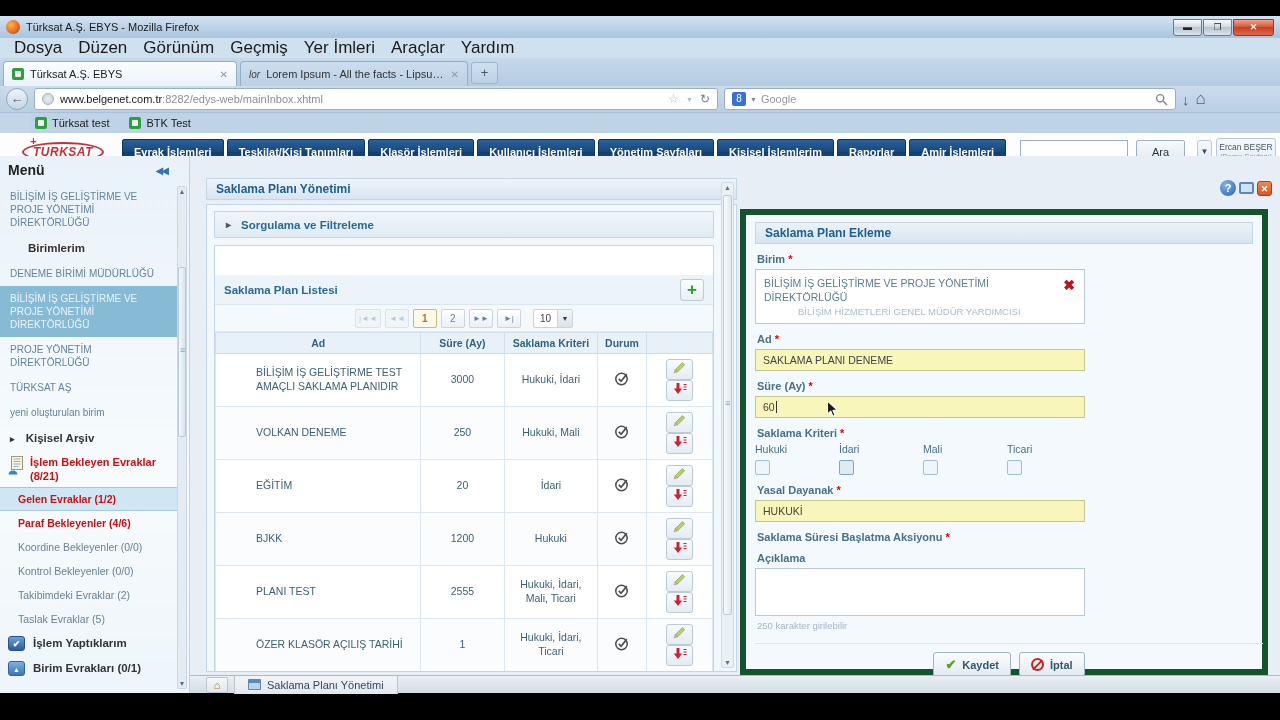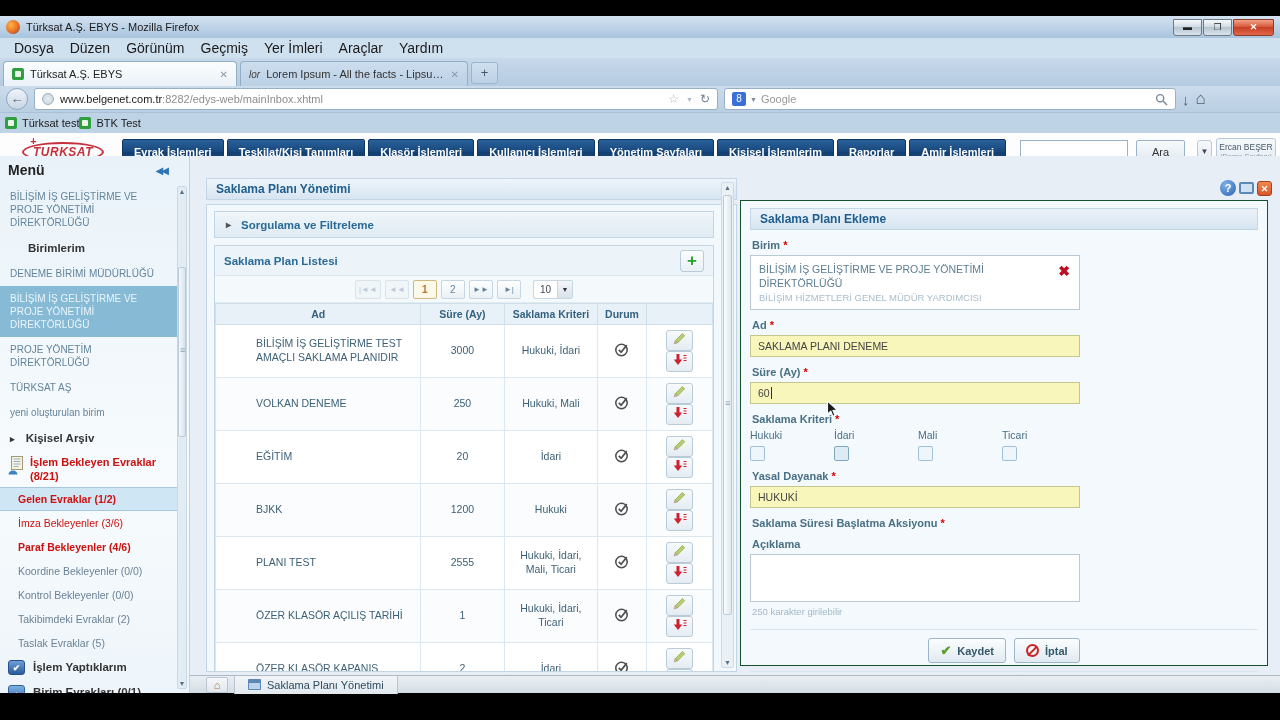"Dosya" .menu-item { font-size: 14px -> 17px }
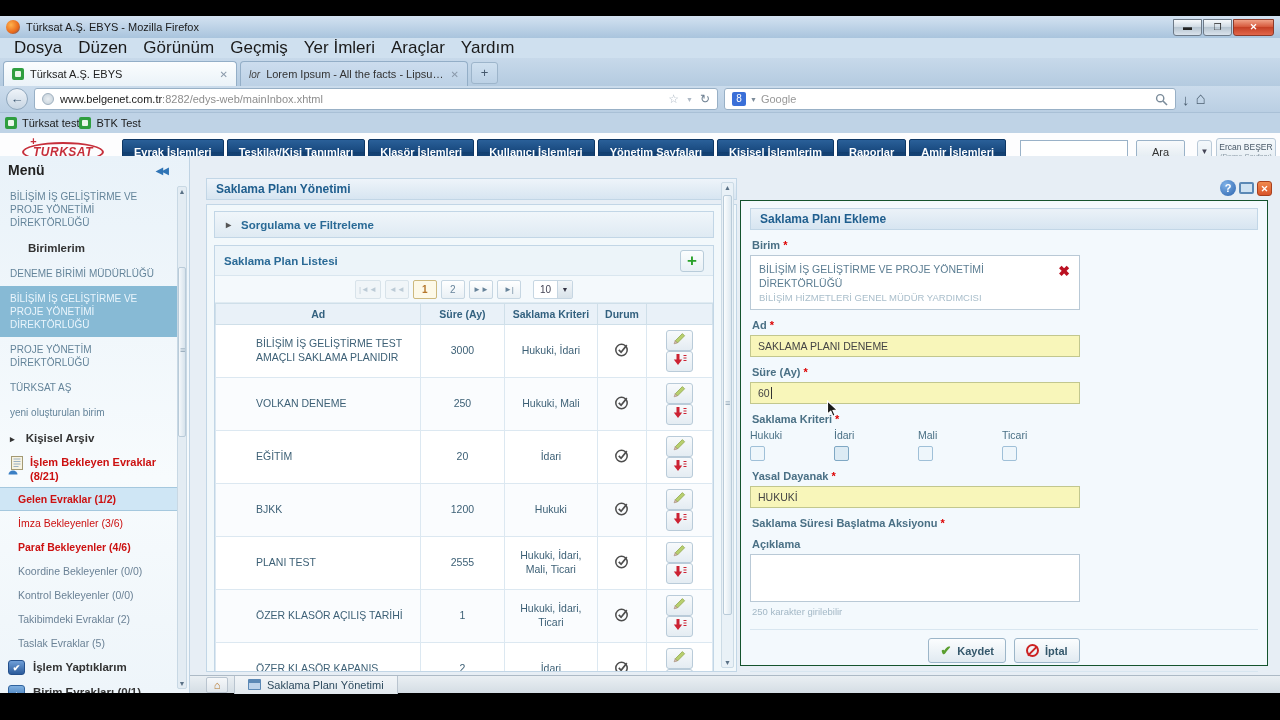"Türksat test" .bookmarksbar { gap: 0 -> 20px; margin-left: none -> 30px }
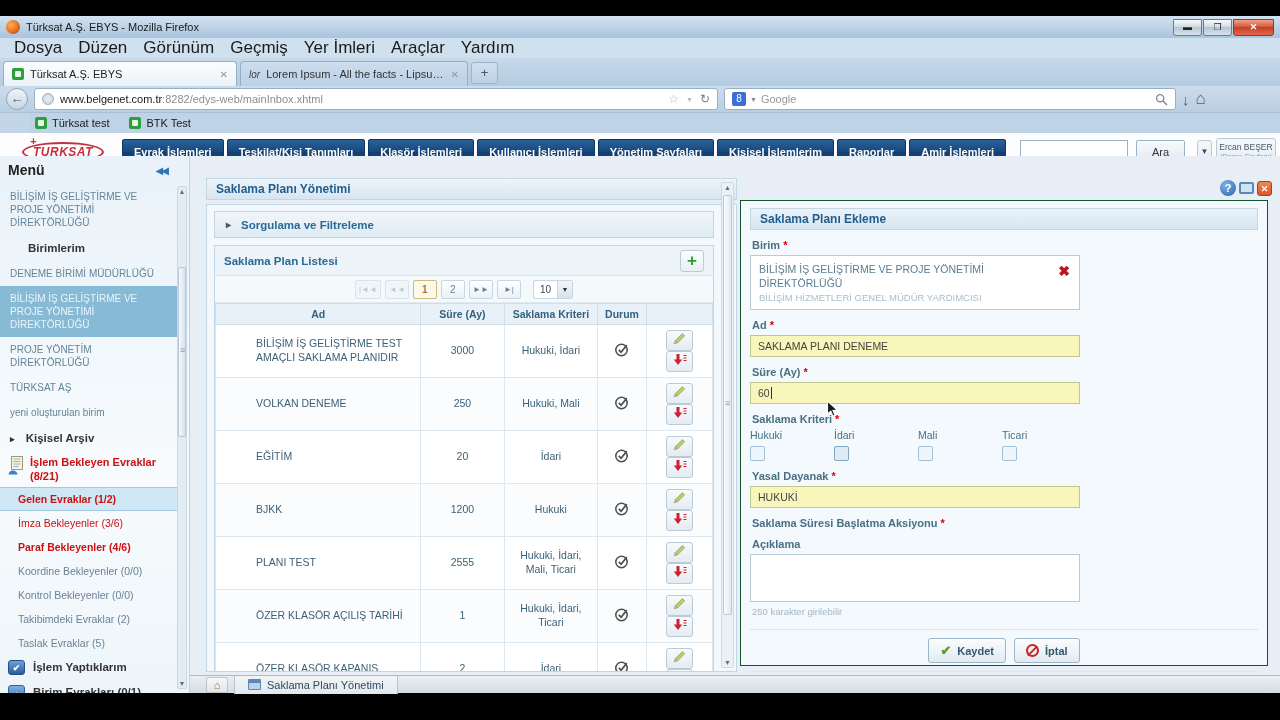"Saklama Planı Ekleme" .rightpanel { border: 1px solid #14532d -> 6px solid #14532d; top: 44px -> 53px }
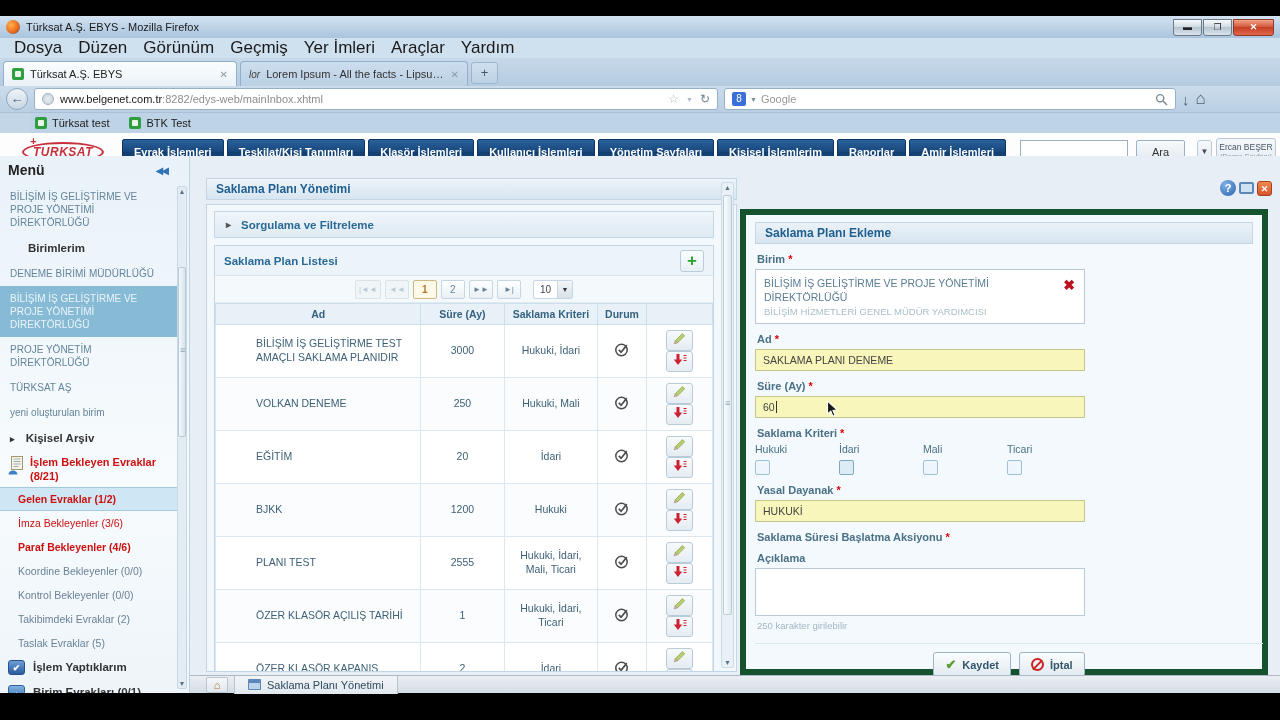"Saklama Plan Listesi" .listheader { margin-top: none -> 29px }
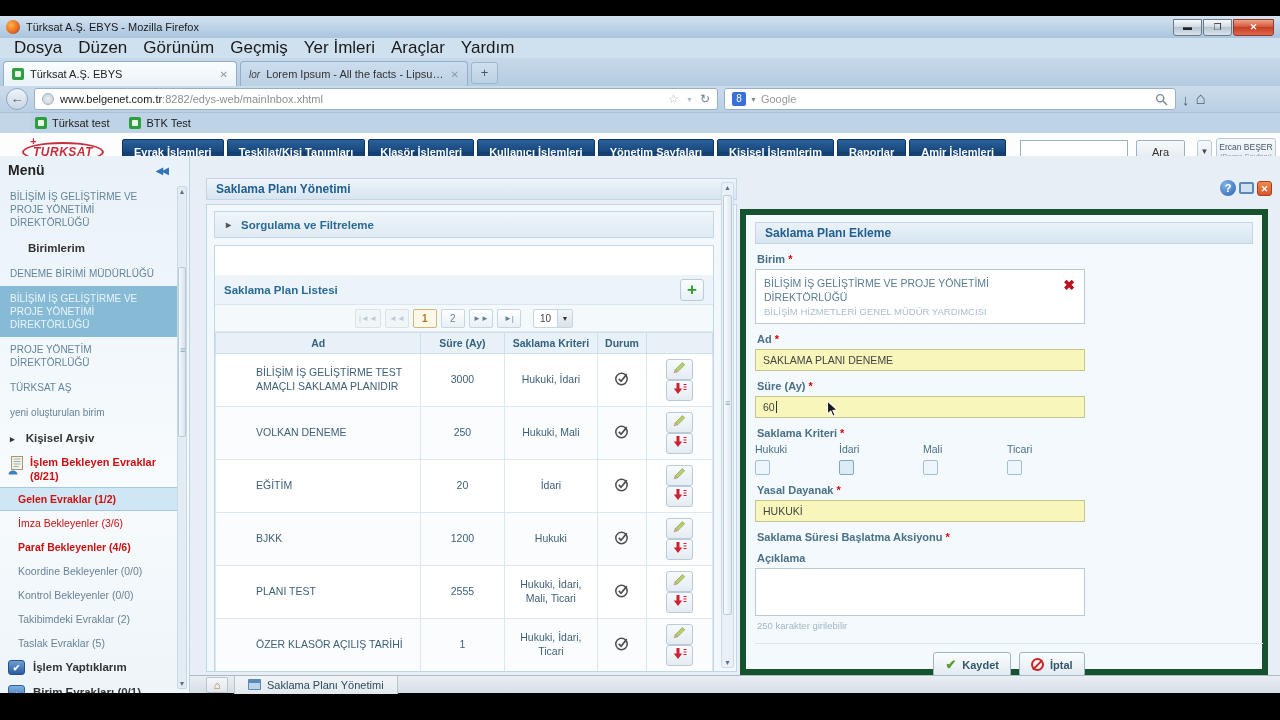"BİLİŞİM HİZMETLERİ GENEL MÜDÜR" .birimsub { margin-left: none -> 34px }
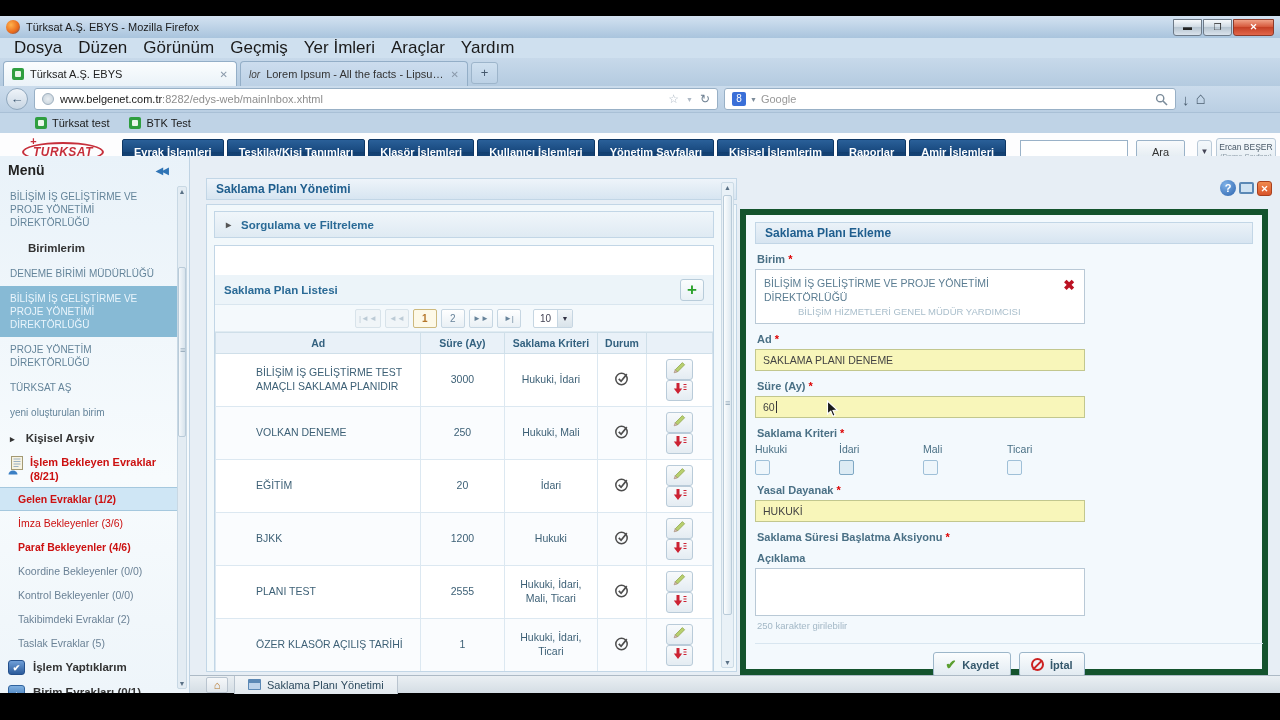"İmza Bekleyenler (3/6)" div.sb-red { html: <div>İmza Bekleyenler (3/6)</div> -> none }
